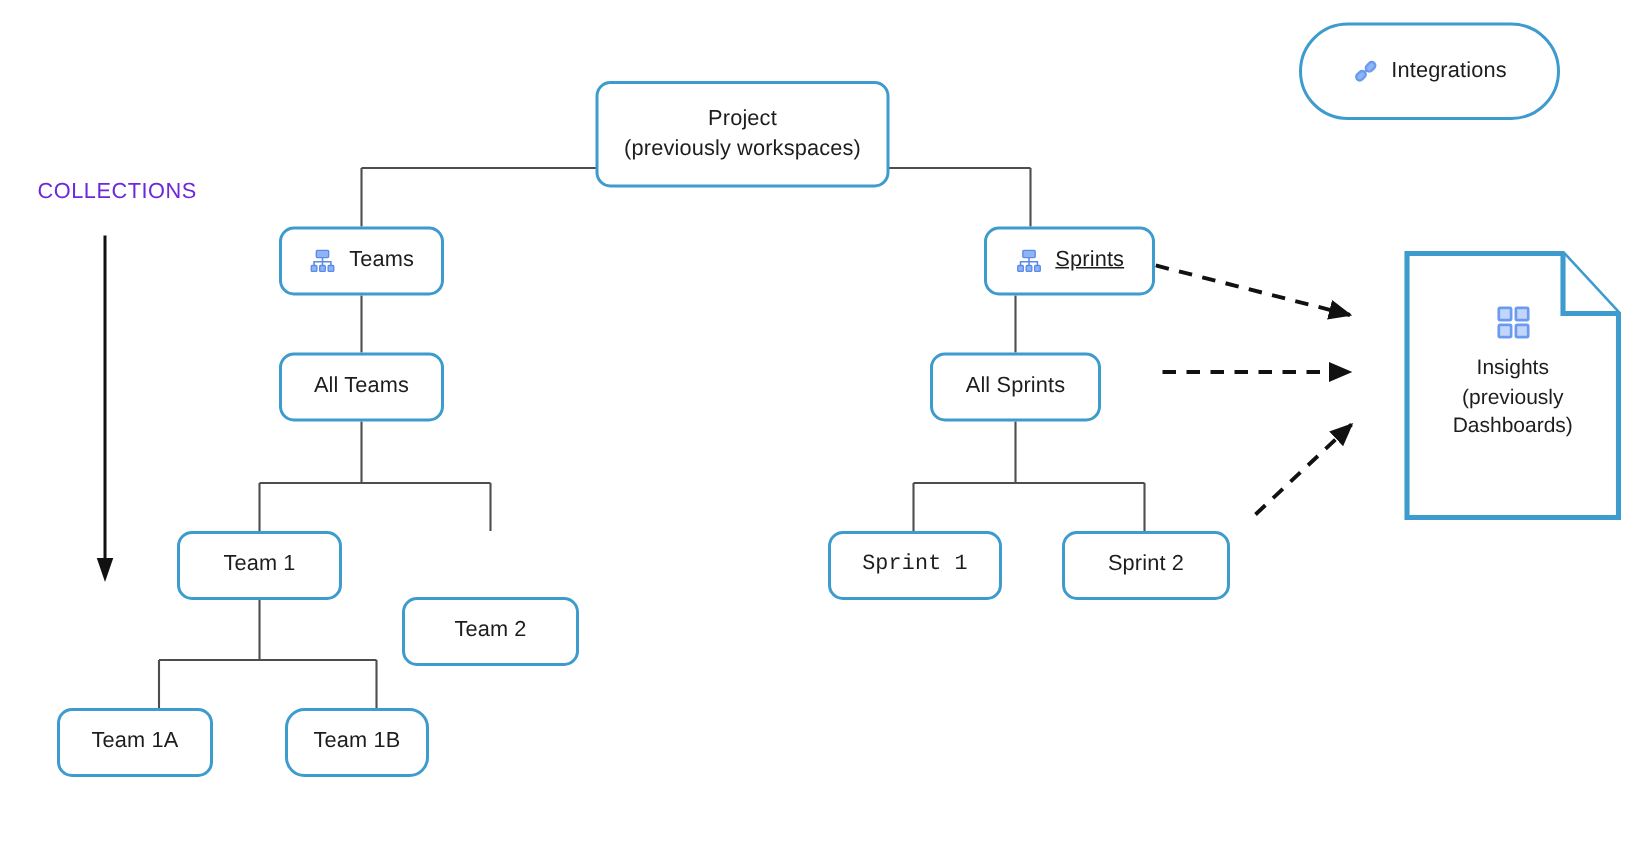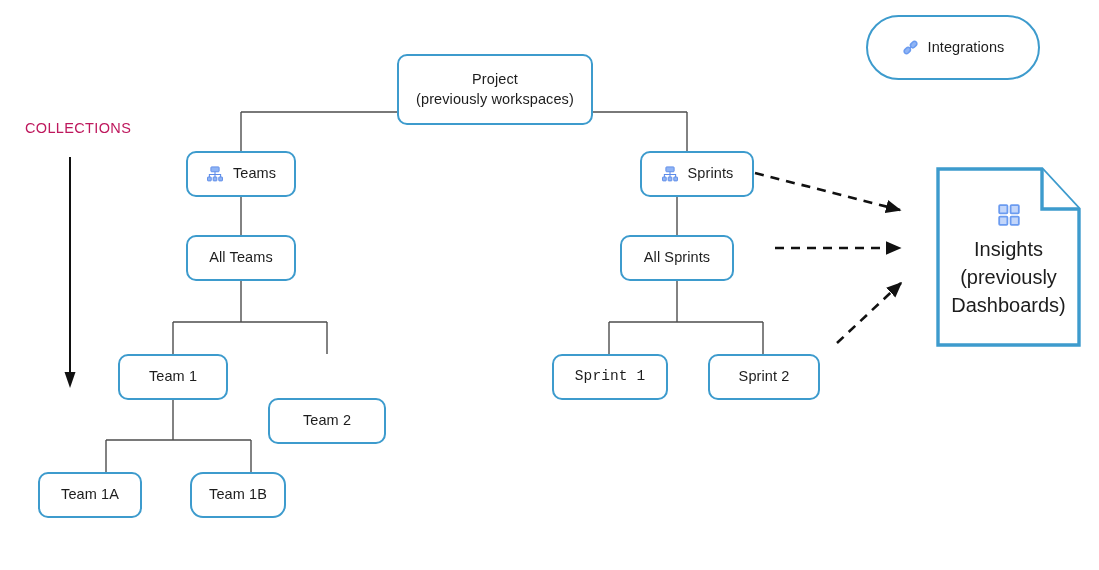"COLLECTIONS" .collections-label { color: #be185d -> #6d28d9 }
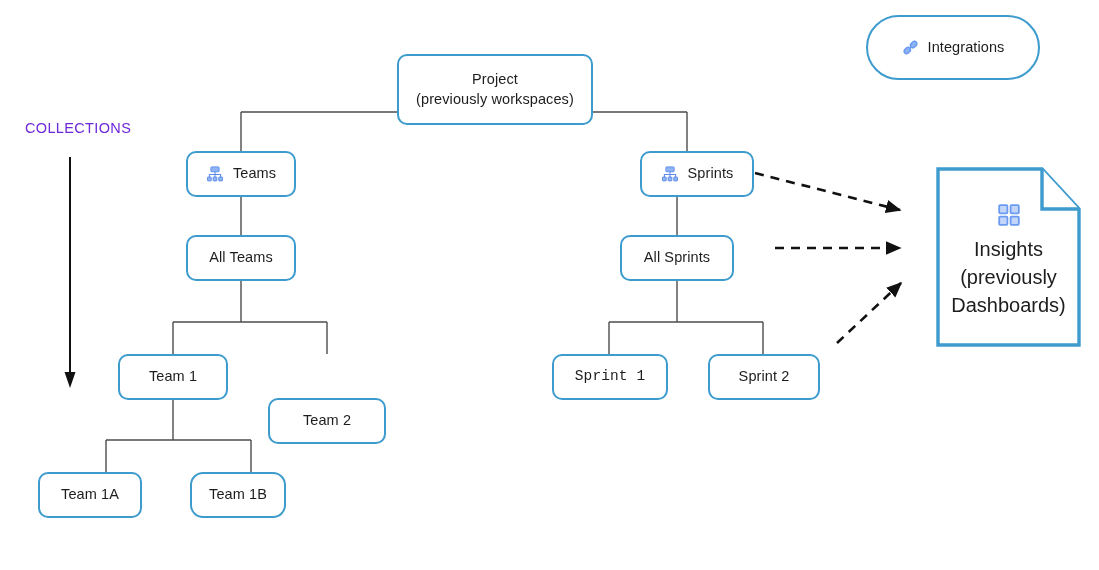"Sprints" div.node { left: 640px -> 656px; text-decoration: none -> underline }
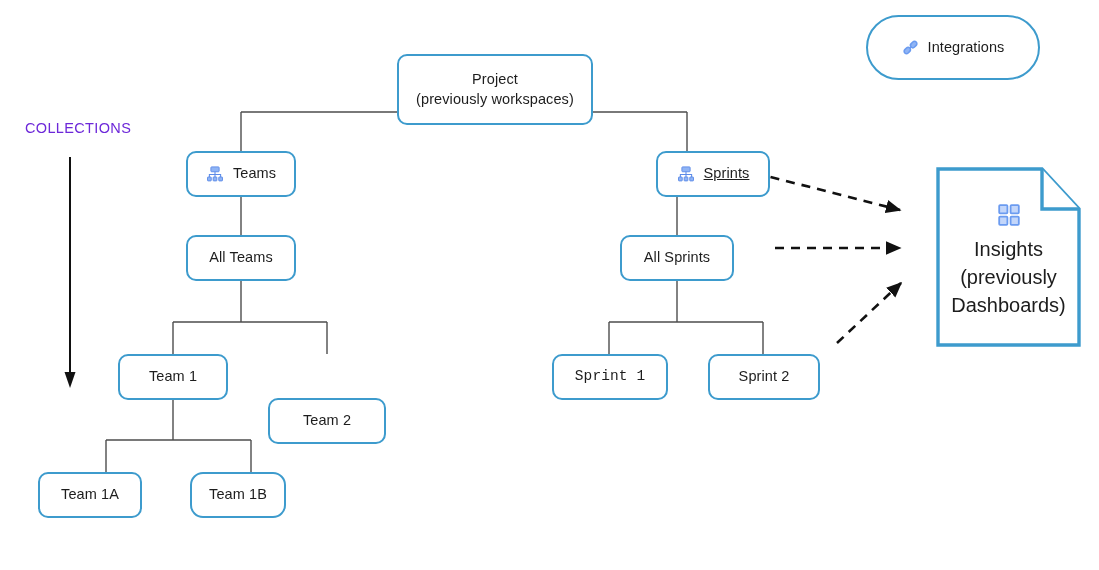"Insights" .doc .doc-label { font-size: 20px -> 14px }
